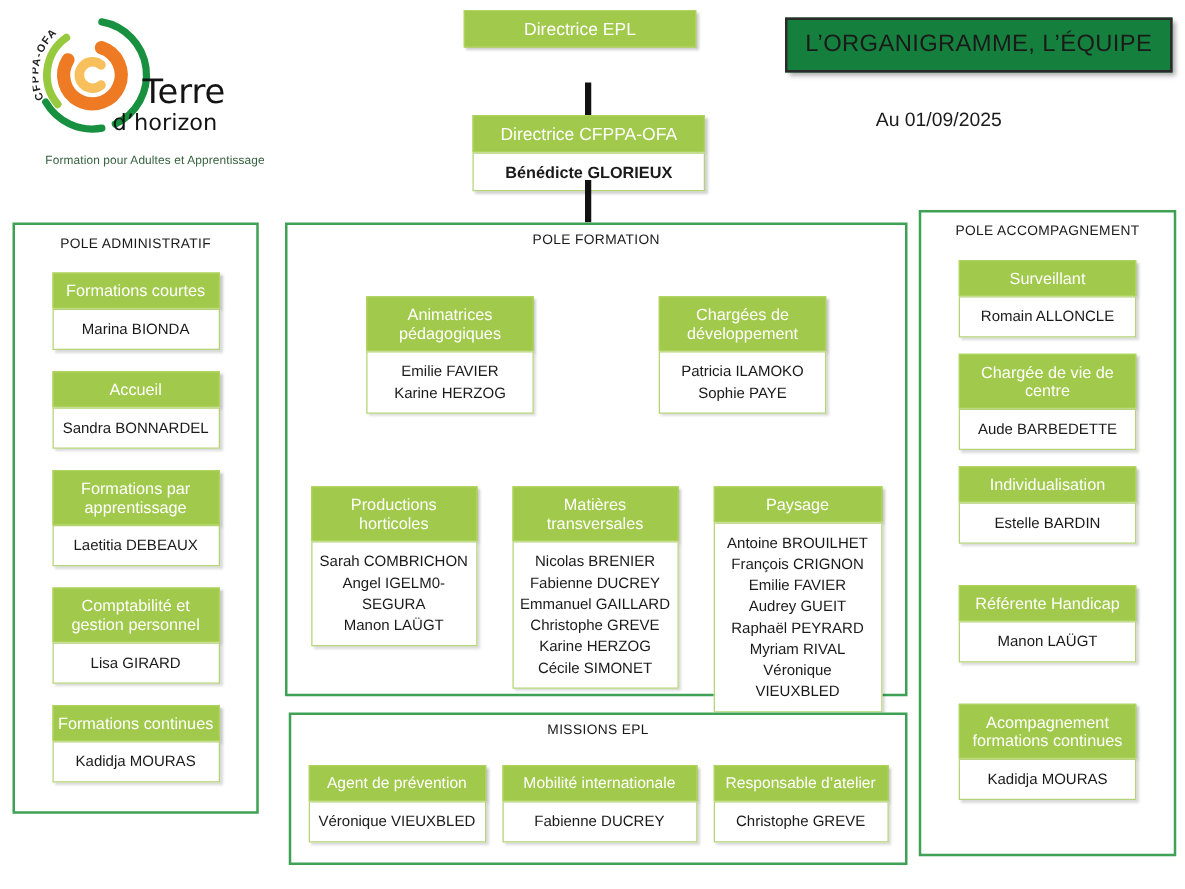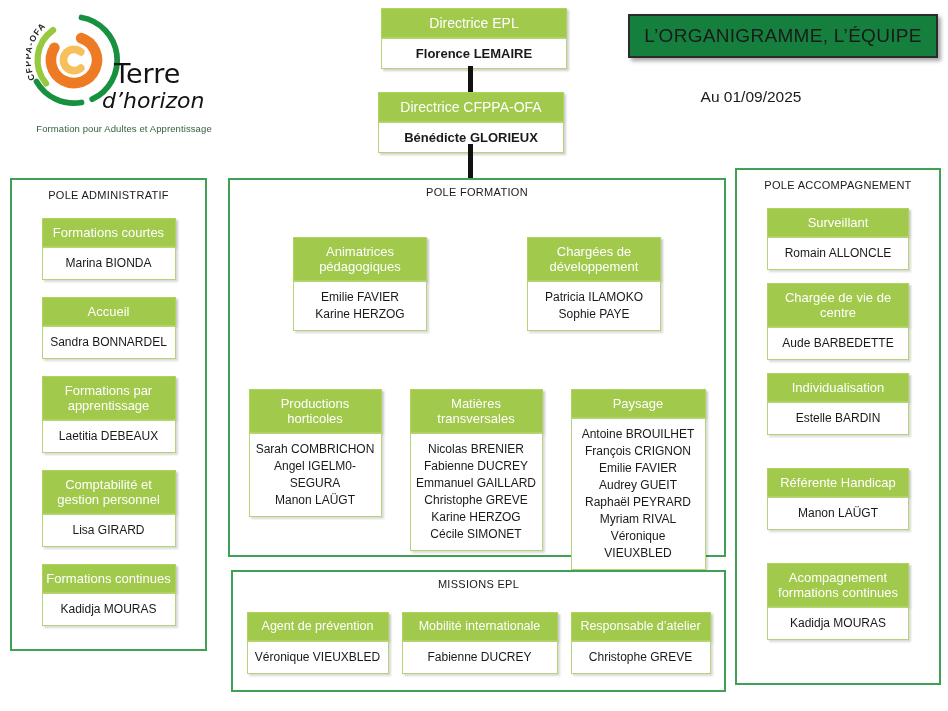"Directrice EPL" .dir-epl { left: 381px -> 371px }
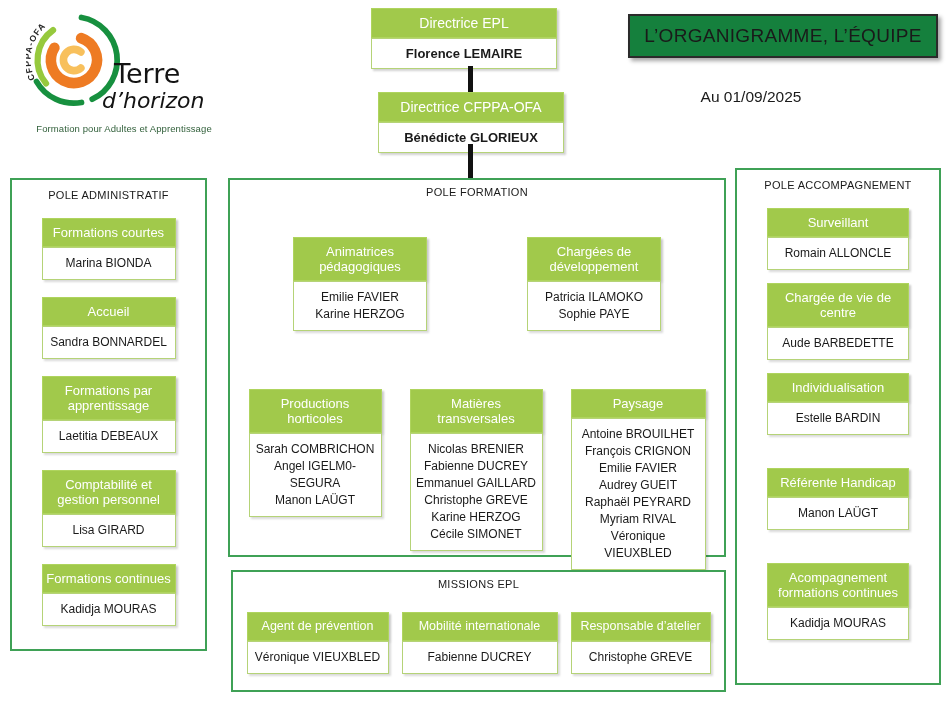"Florence LEMAIRE" div.dir-body { html: <div>Florence LEMAIRE</div> -> none }
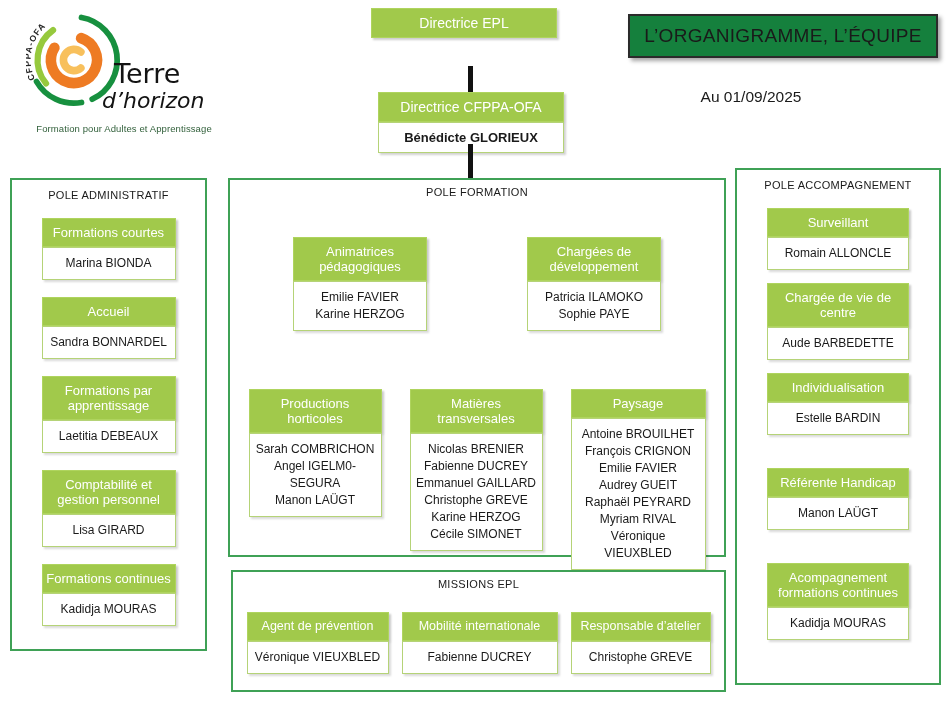"d’horizon" .brand2 { font-size: 22px -> 18px; font-style: italic -> none; left: 80px -> 68px }
